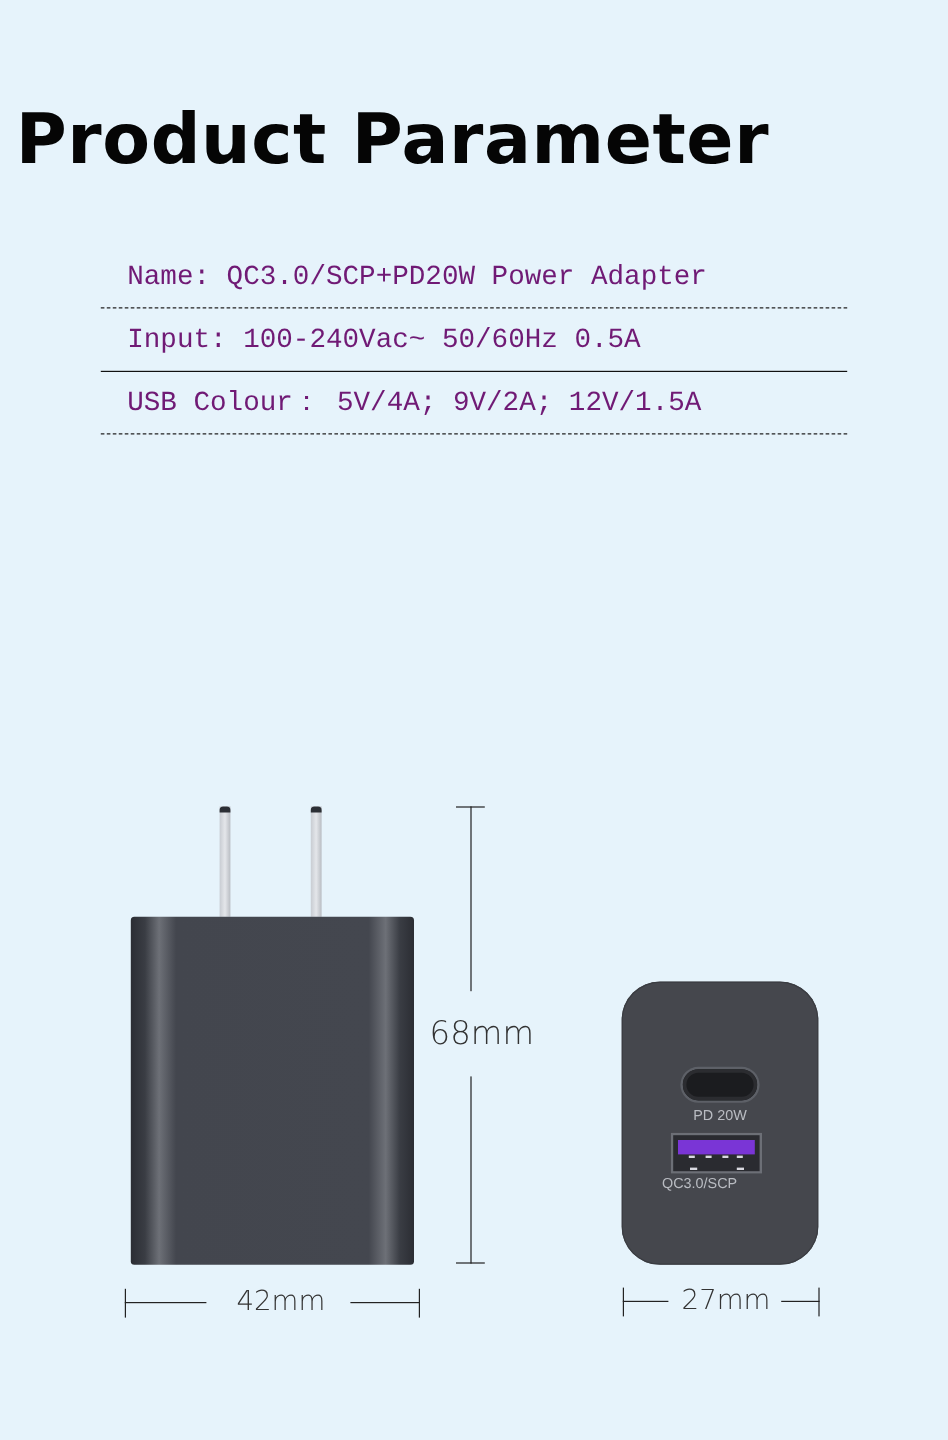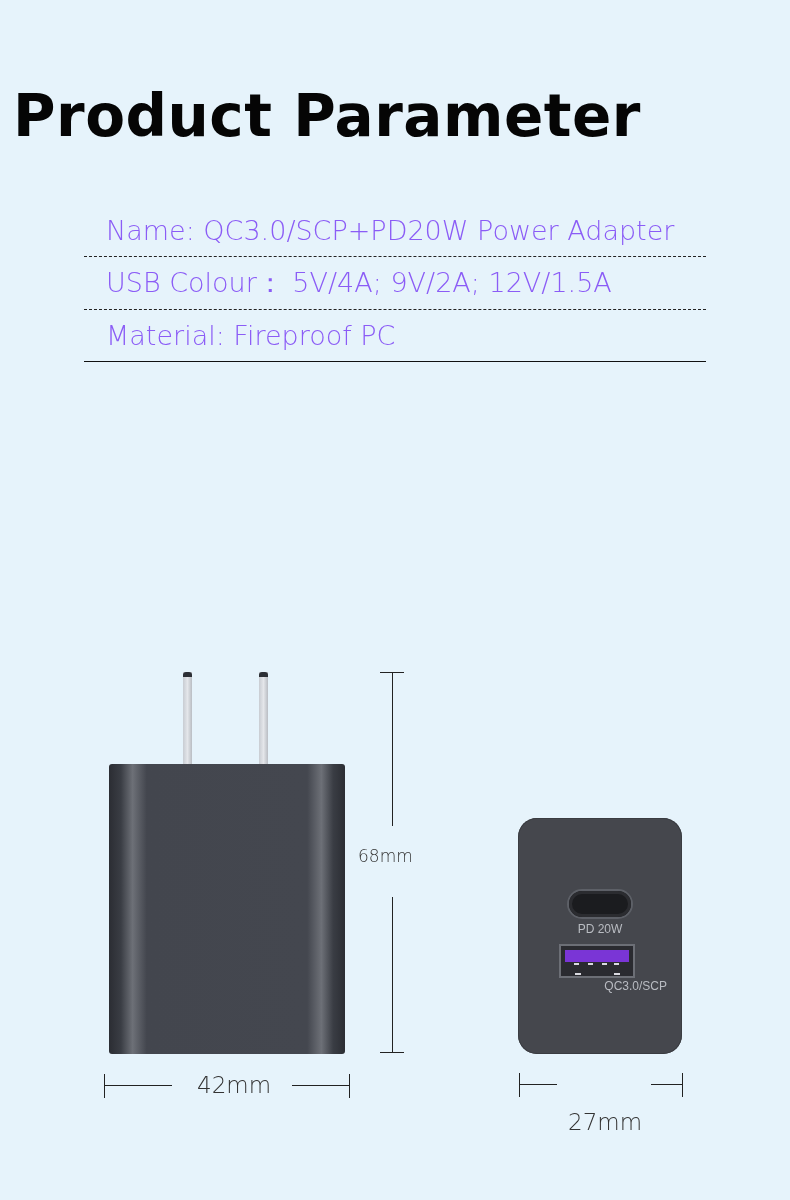"Name: QC3.0/SCP+PD20W Power Adapter" .row { color: #8b5cf6 -> #701a75; font-family: none -> Liberation Mono, monospace; font-size: 27px -> 23px }
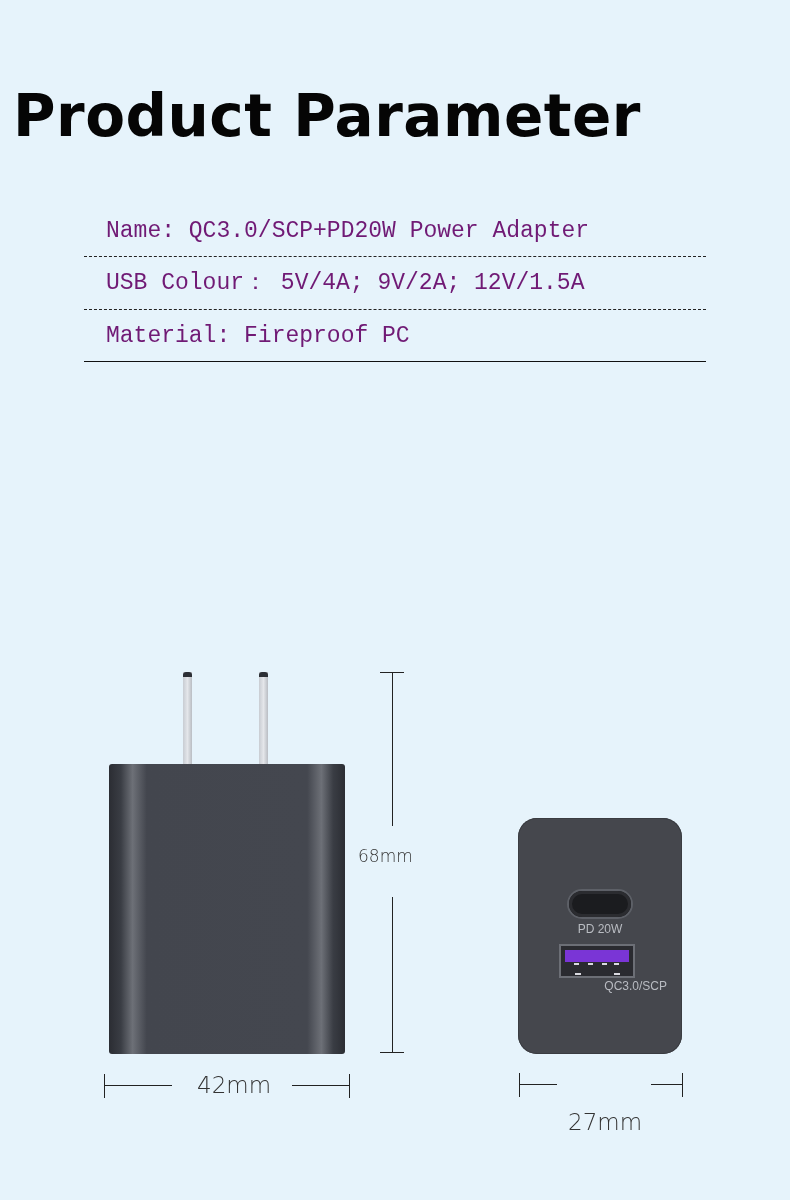"Input: 100-240Vac~ 50/60Hz 0.5A" div.row { html: none -> <div>Input: 100-240Vac~ 50/60Hz 0.5A</div> }
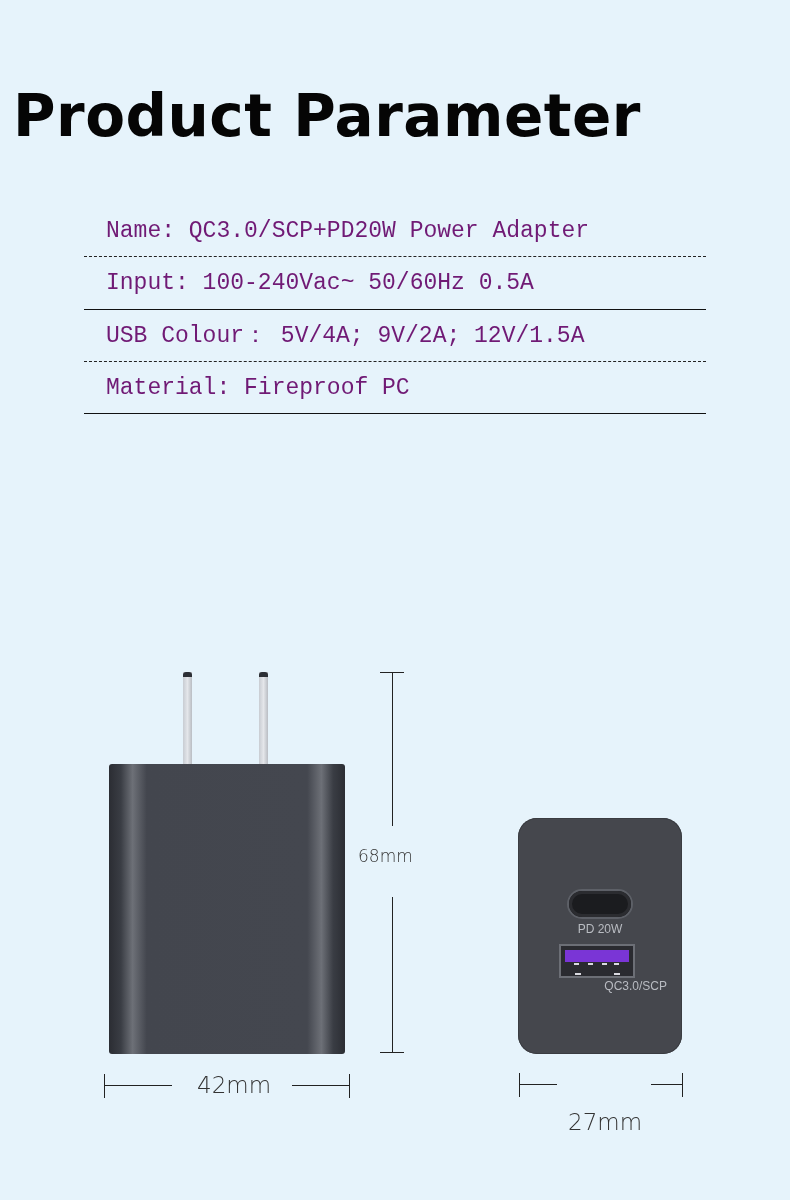"Material: Fireproof PC" div.row { html: <div>Material: Fireproof PC</div> -> none }
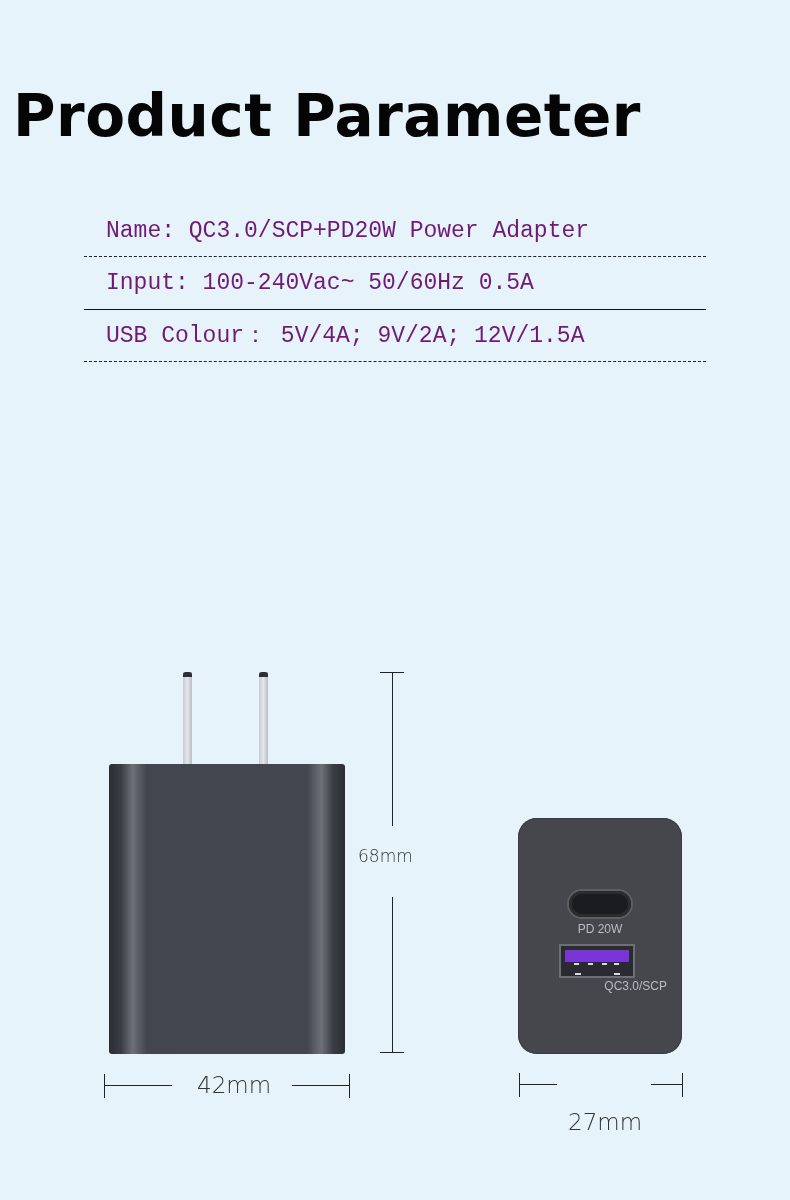"68mm" .vdim-label { font-size: 17px -> 27px }
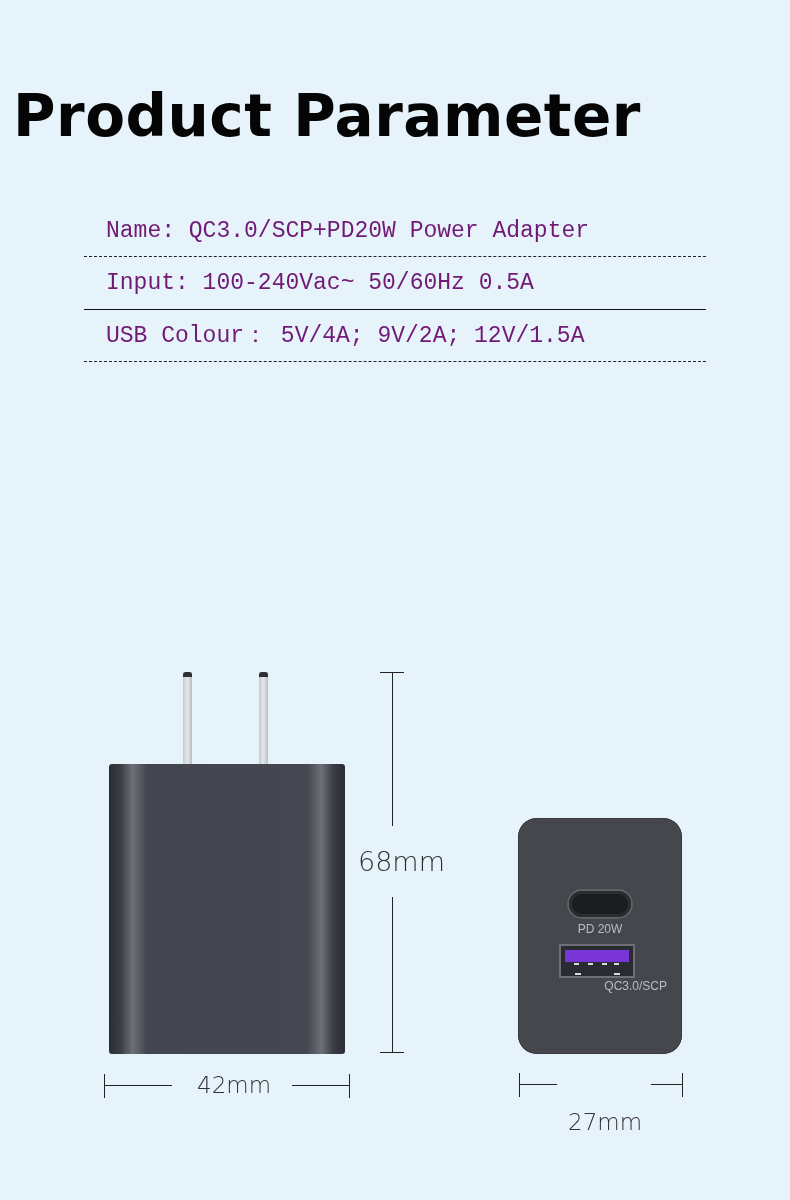"PD 20W" .front-view { border-radius: 19px -> 32px }
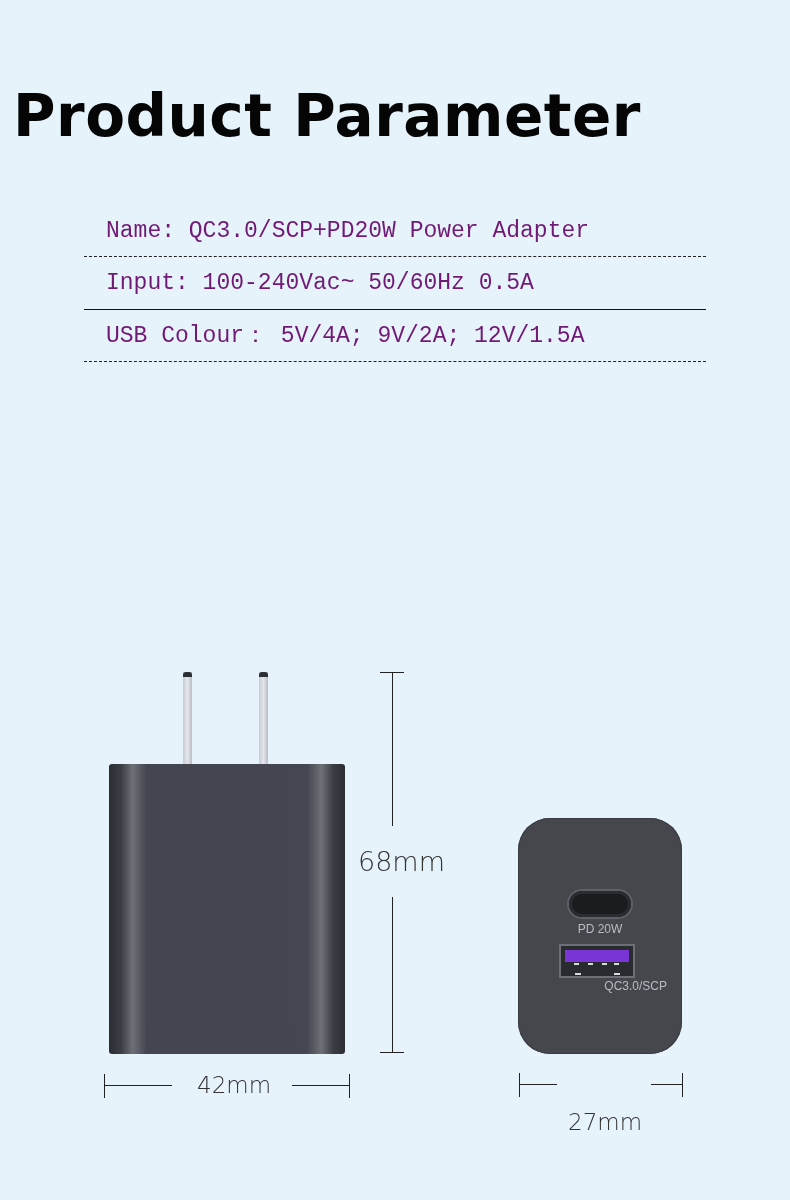"QC3.0/SCP" .lbl-qc { margin-left: 19px -> none; text-align: right -> center }
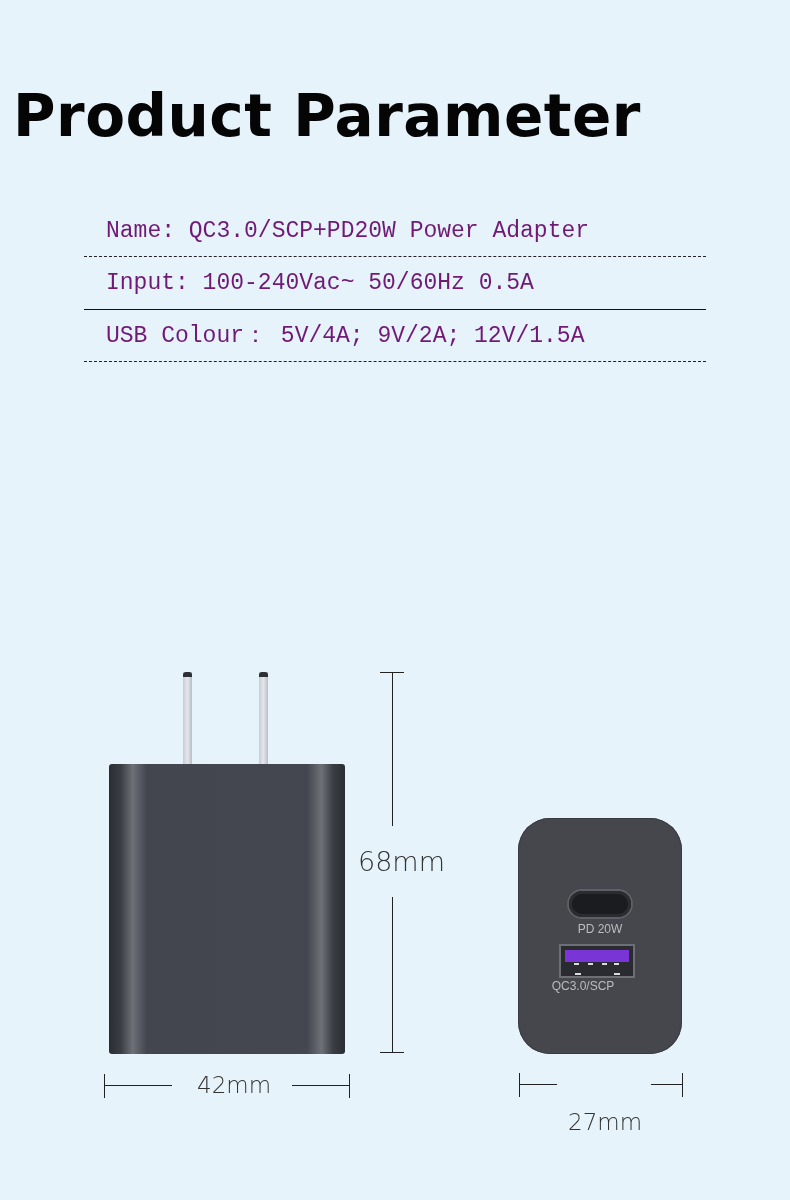"27mm" div.hdim-label { top: 1109px -> 1071px }
